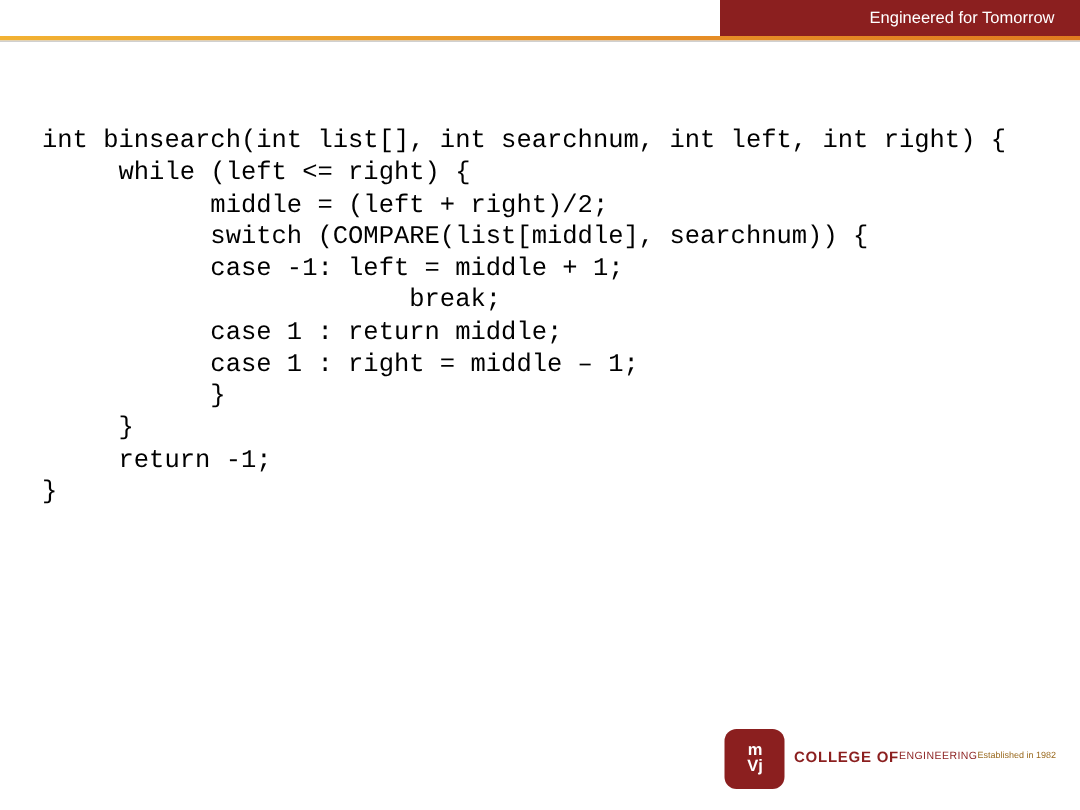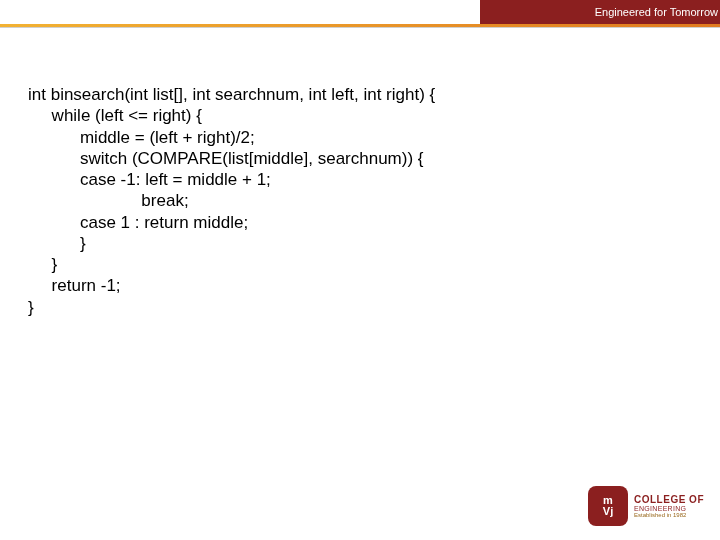"Engineered for Tomorrow" .header-bar { padding-right: 2px -> 17px }
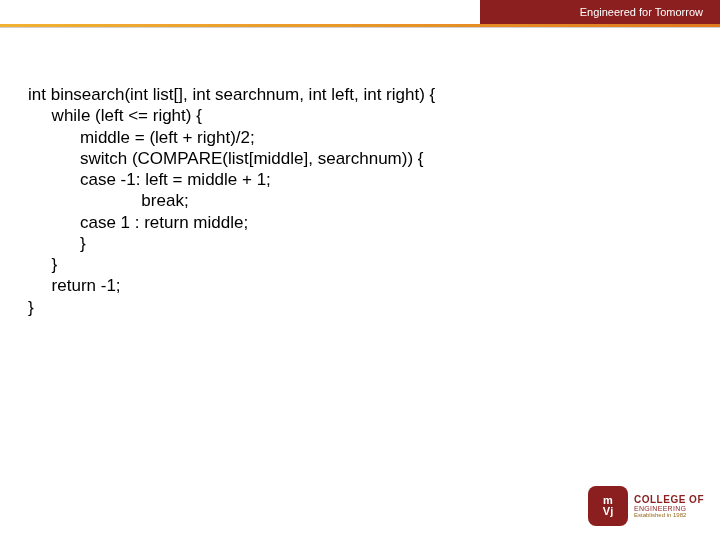"int binsearch(int list[], int searchnum," .code { font-family: Liberation Sans, sans-serif -> Liberation Mono, monospace }
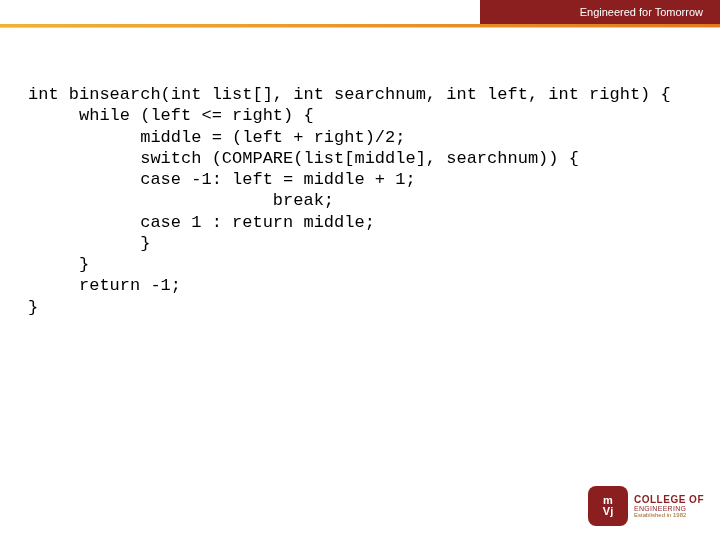"case 1 : right =" div.code { html: none -> <div> case 1 : right = middle – 1;</div> }
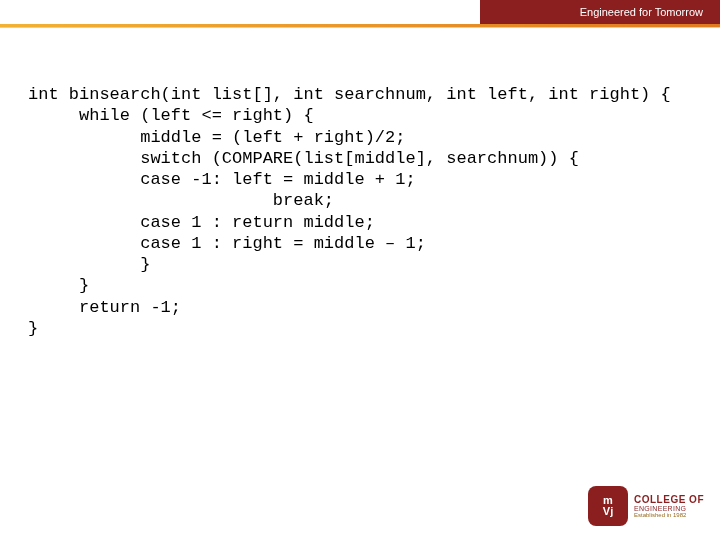"COLLEGE OF" .logo-text { flex-direction: column -> none }
